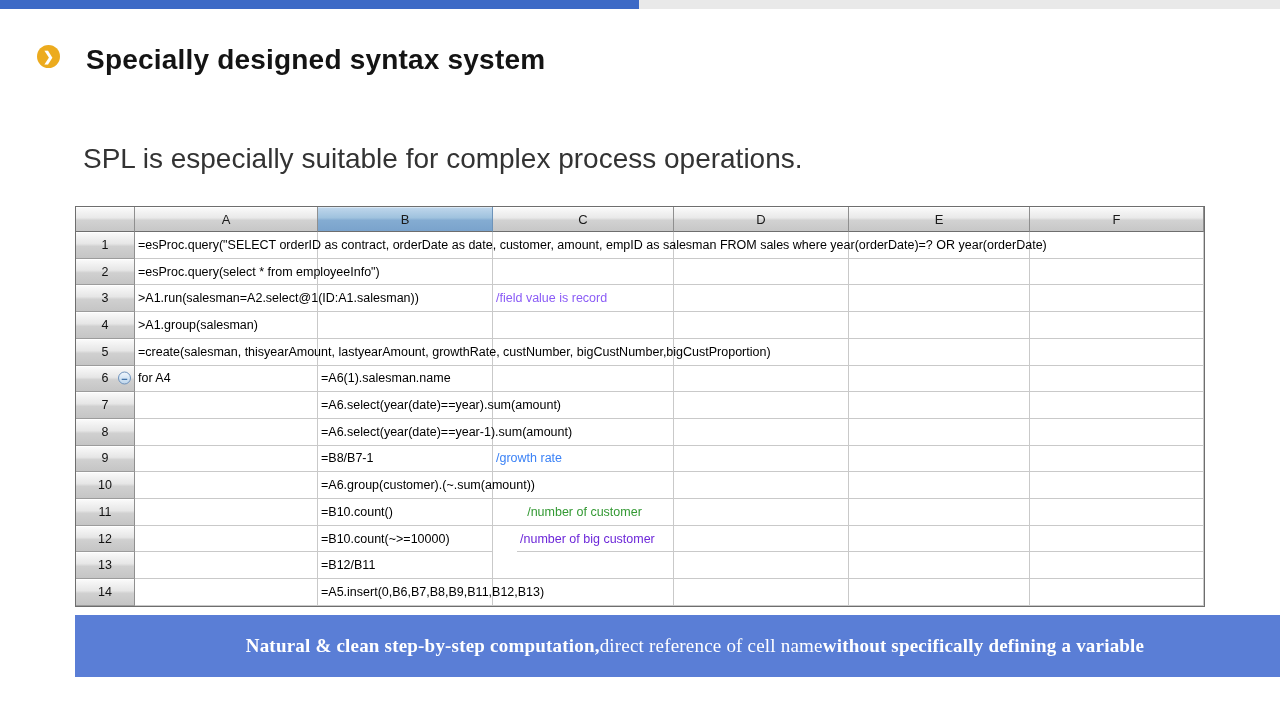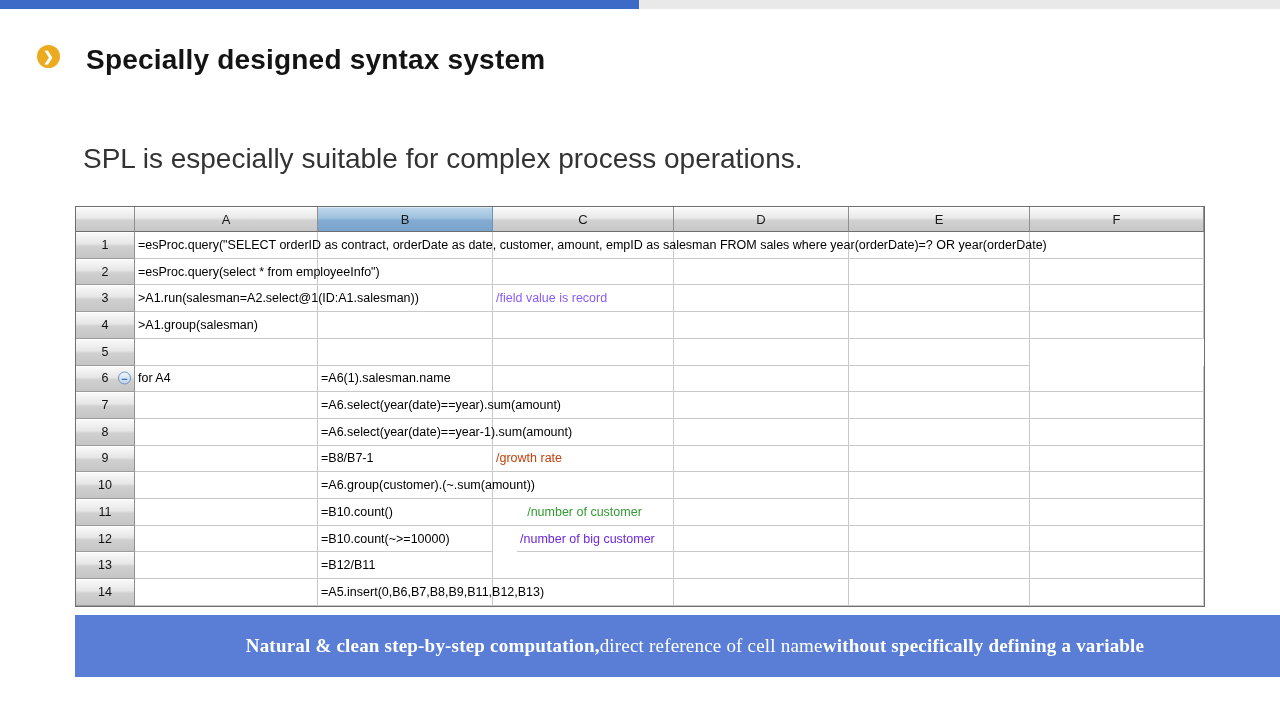"=create(salesman, thisyearAmount," div.cell { html: none -> <div> <span>=create(salesman, thisyearAmount, lastyearAmount, growthRate, custNumber, bigCustNumber,bigCustProportion)</span> </div> }
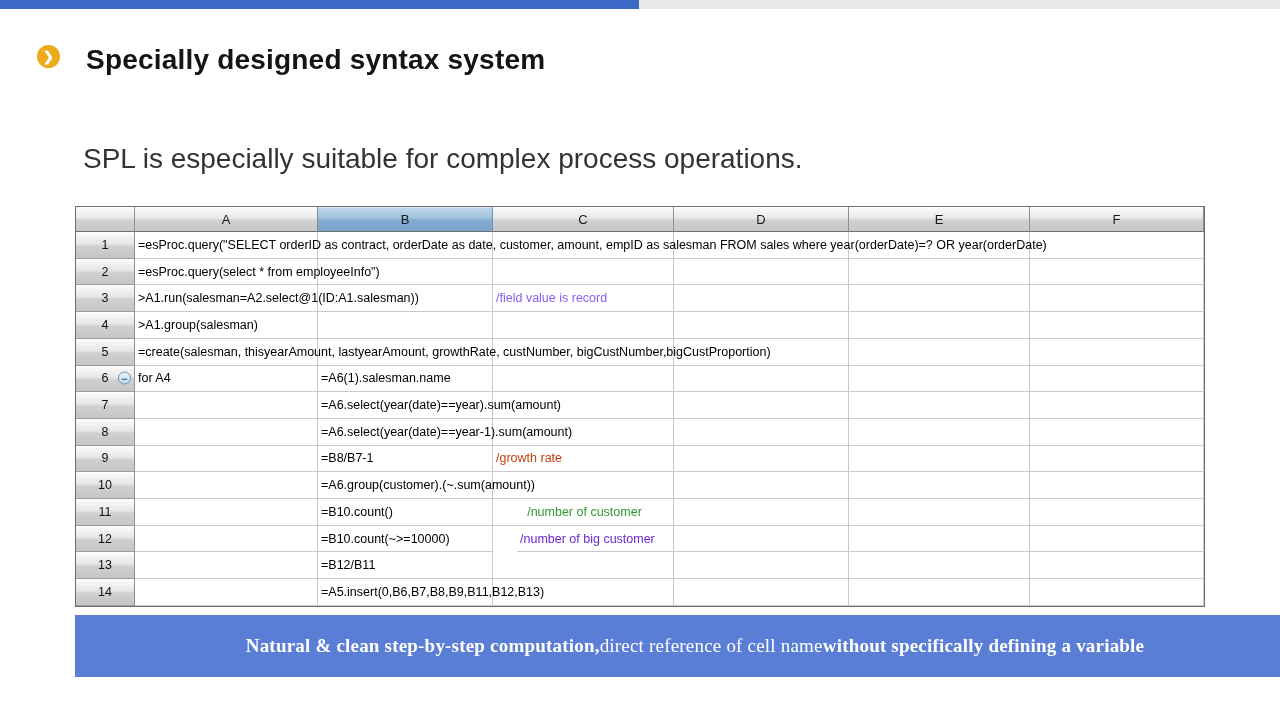"/growth rate" div.cell { color: #c2410c -> #3b82f6 }
